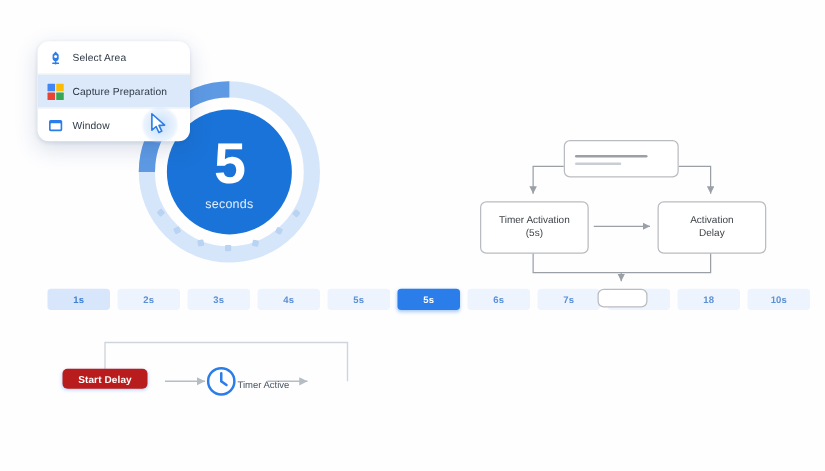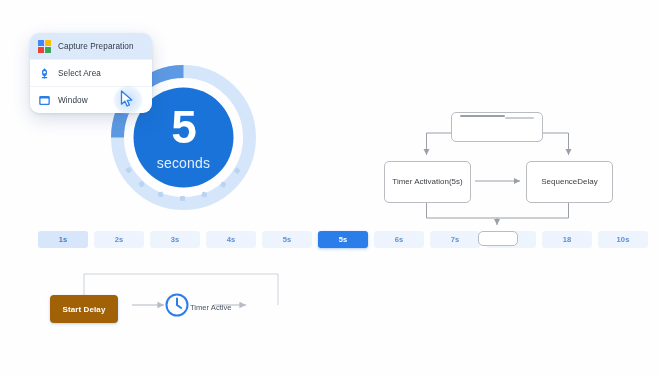"Capture Preparation" div.menu-item { order: before "Select Area" -> after "Select Area" }
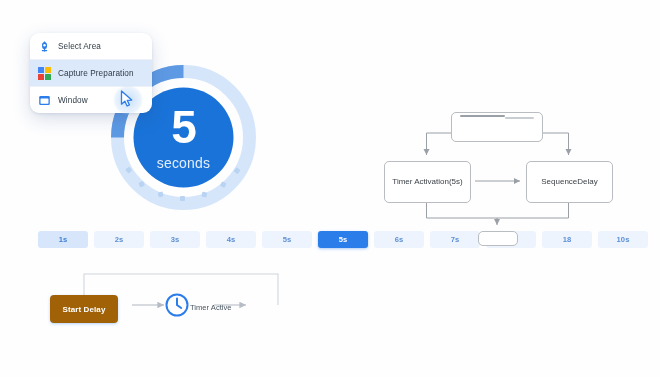"seconds" .dial-unit { font-size: 14px -> 10px }
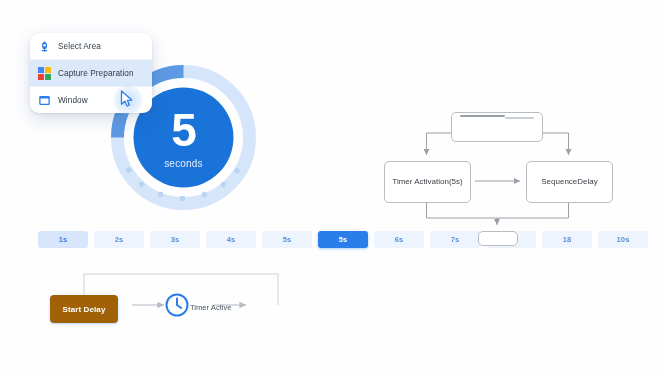"Timer Activation" .dbox { flex-direction: row -> column }
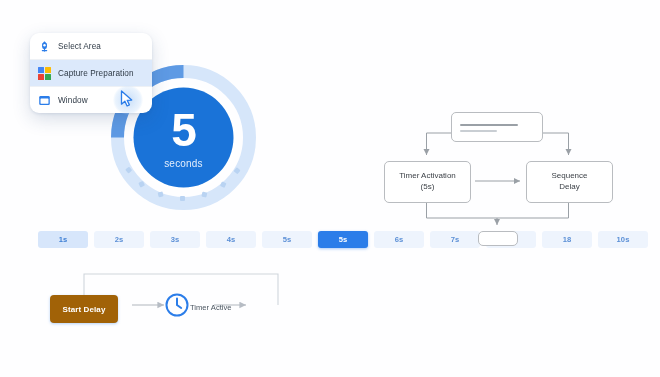"Sequence" span.t { text: Sequence -> Activation }
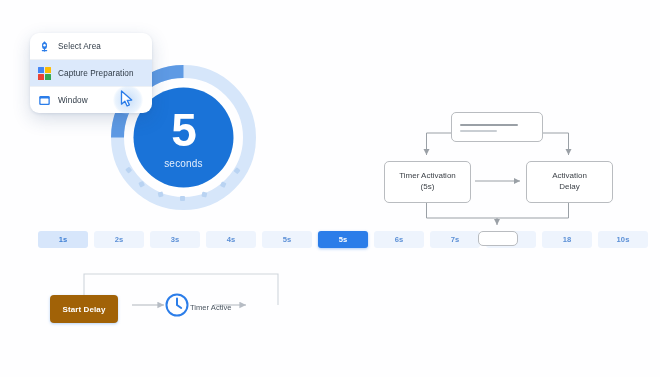"Start Delay" .btn-delay { background: #a16207 -> #b91c1c; height: 28px -> 16px }
